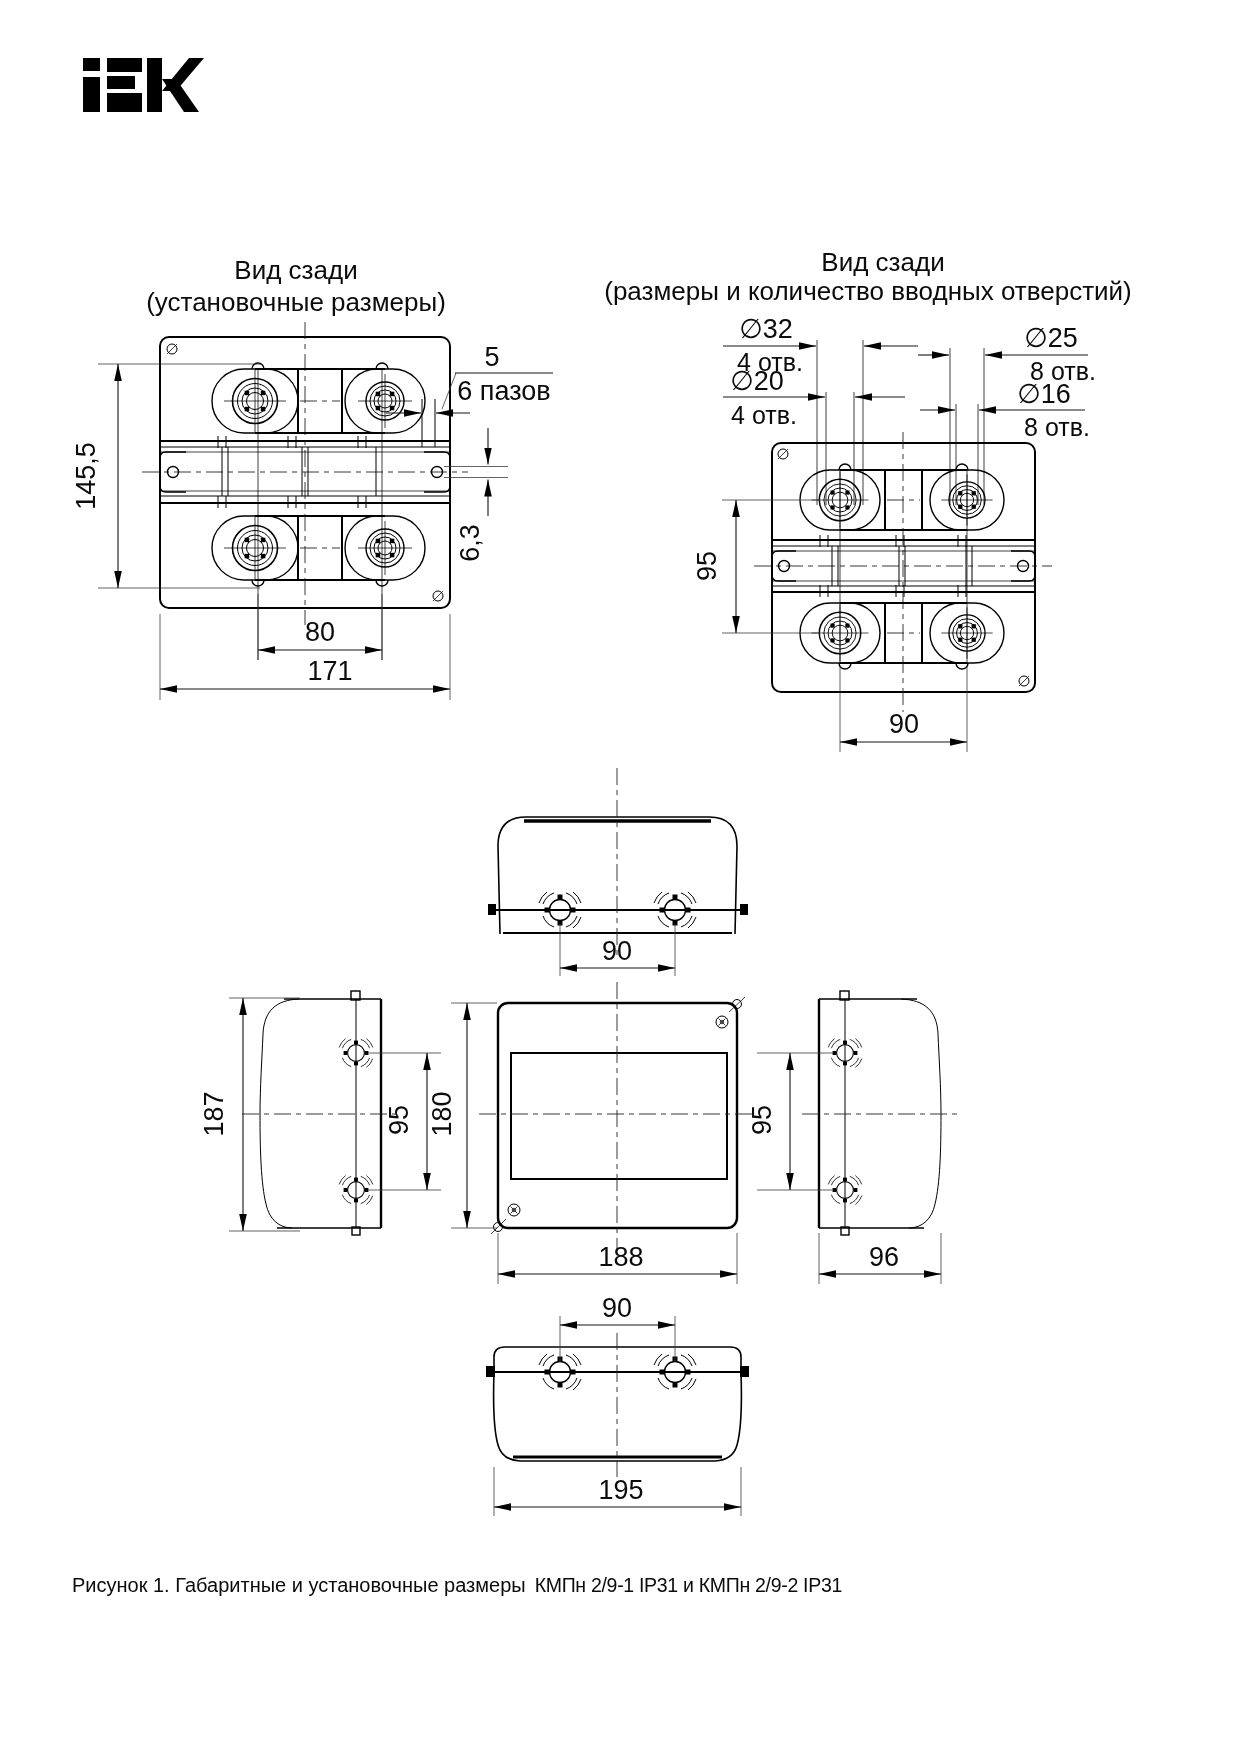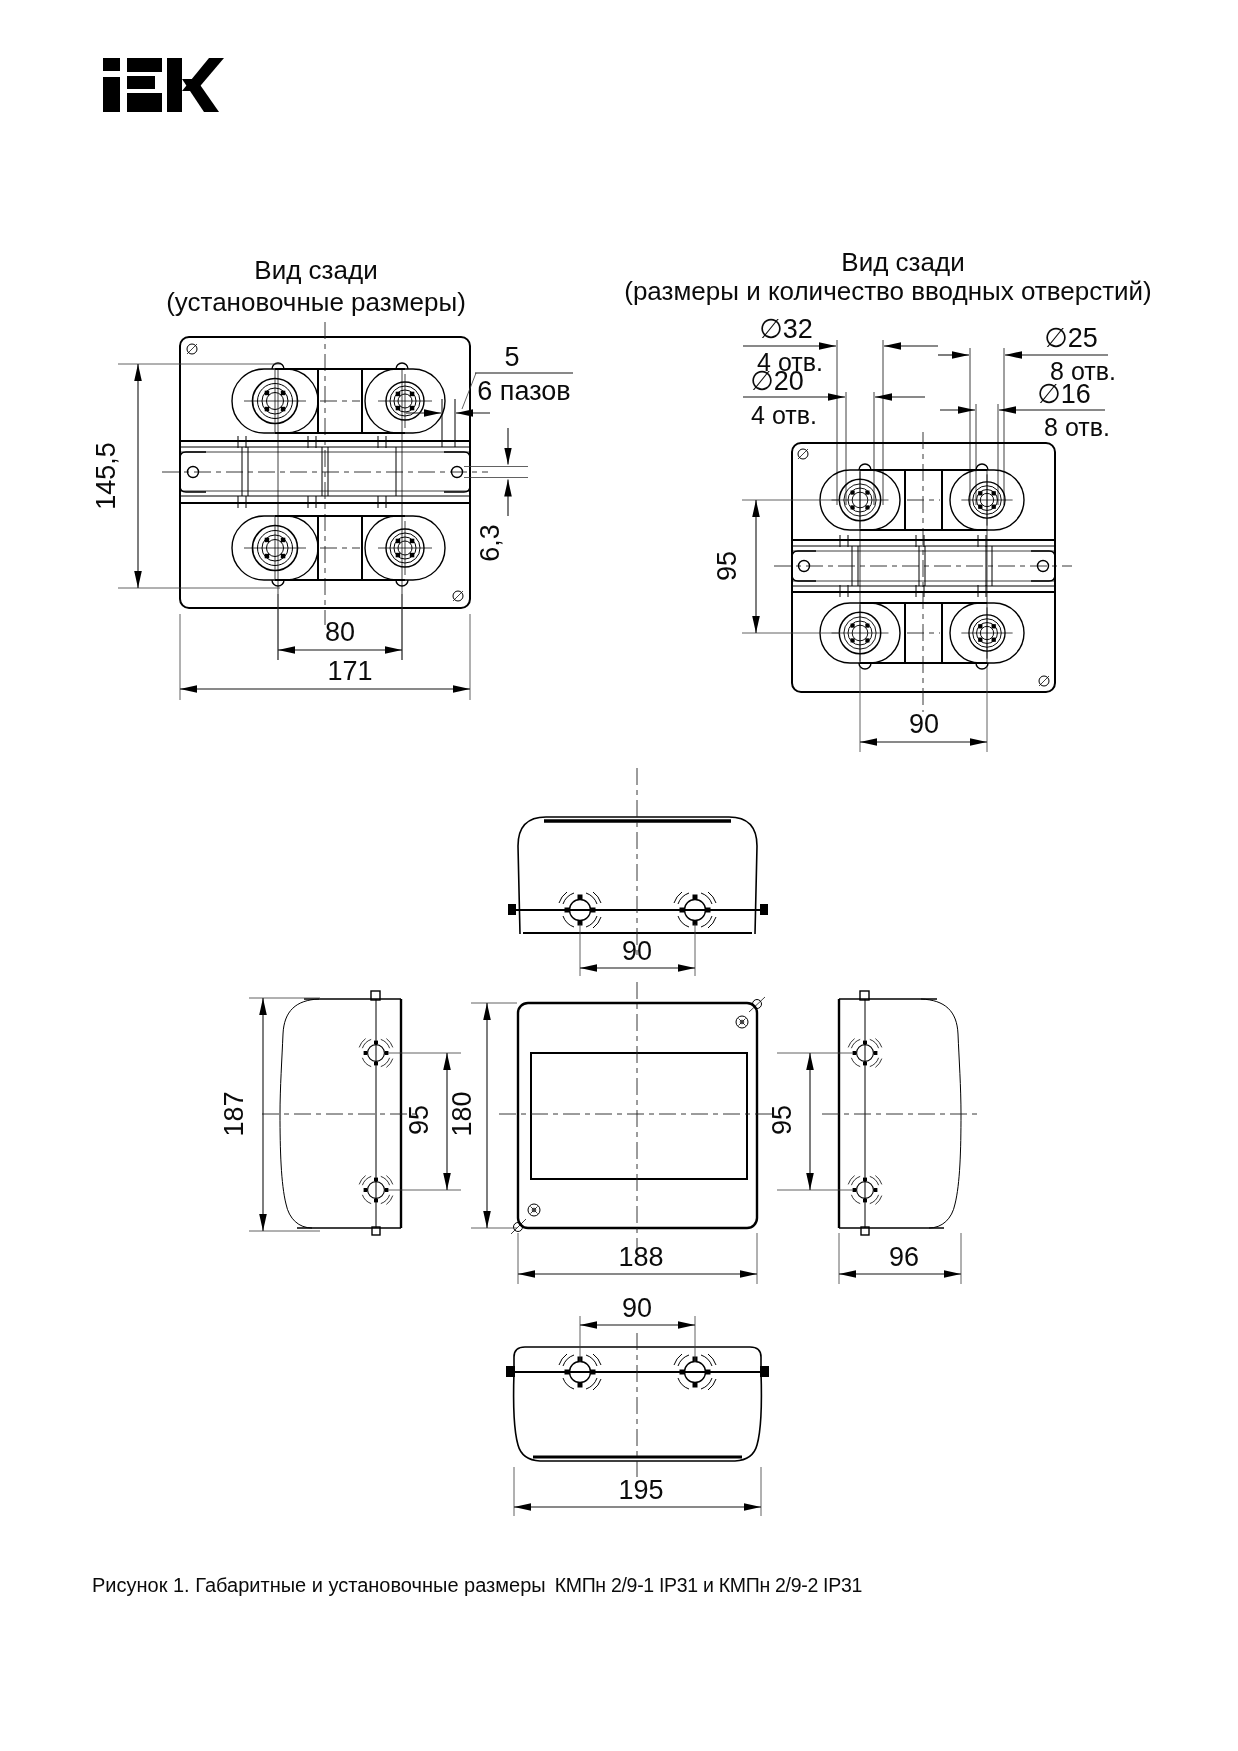"Вид сзади" .page { padding-left: 20px -> none }
